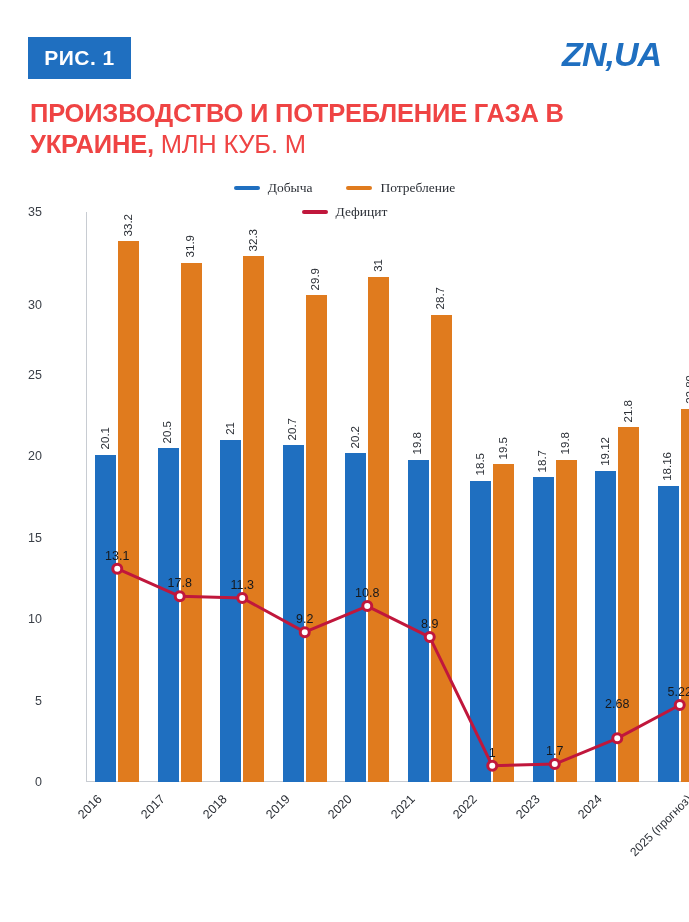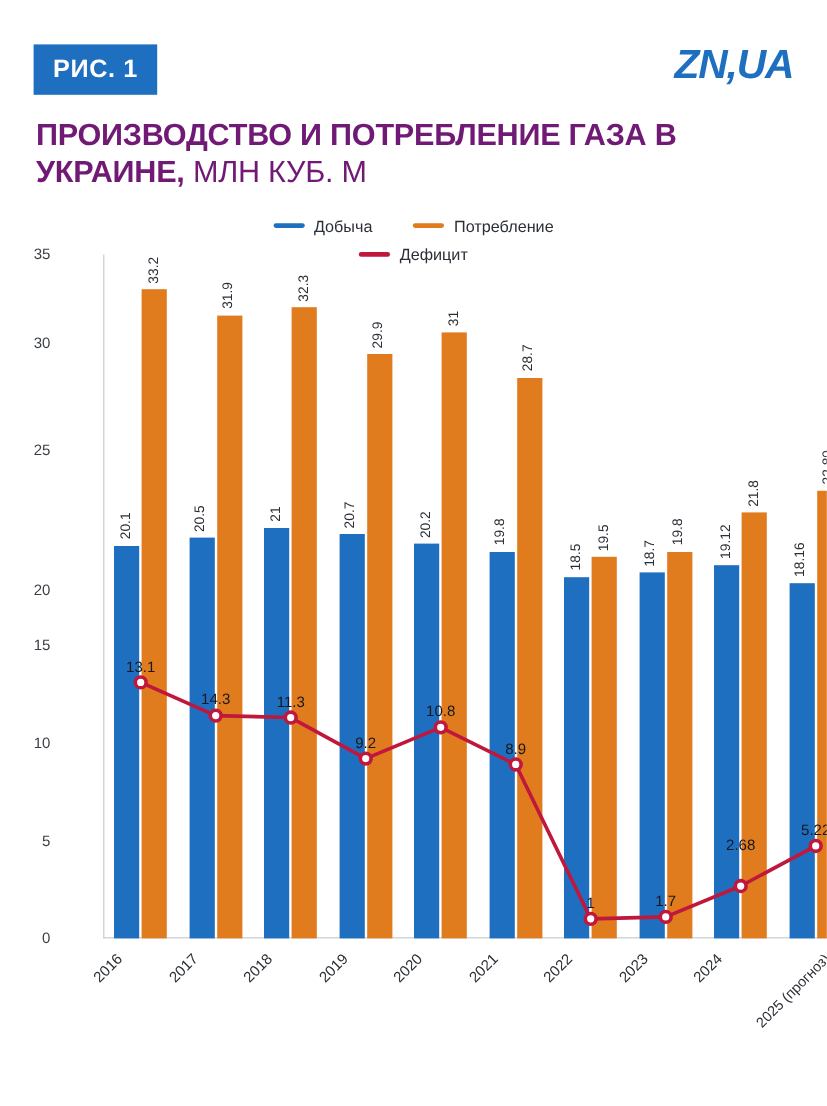"ПРОИЗВОДСТВО И ПОТРЕБЛЕНИЕ ГАЗА В" .title { color: #701a75 -> #ef4444 }
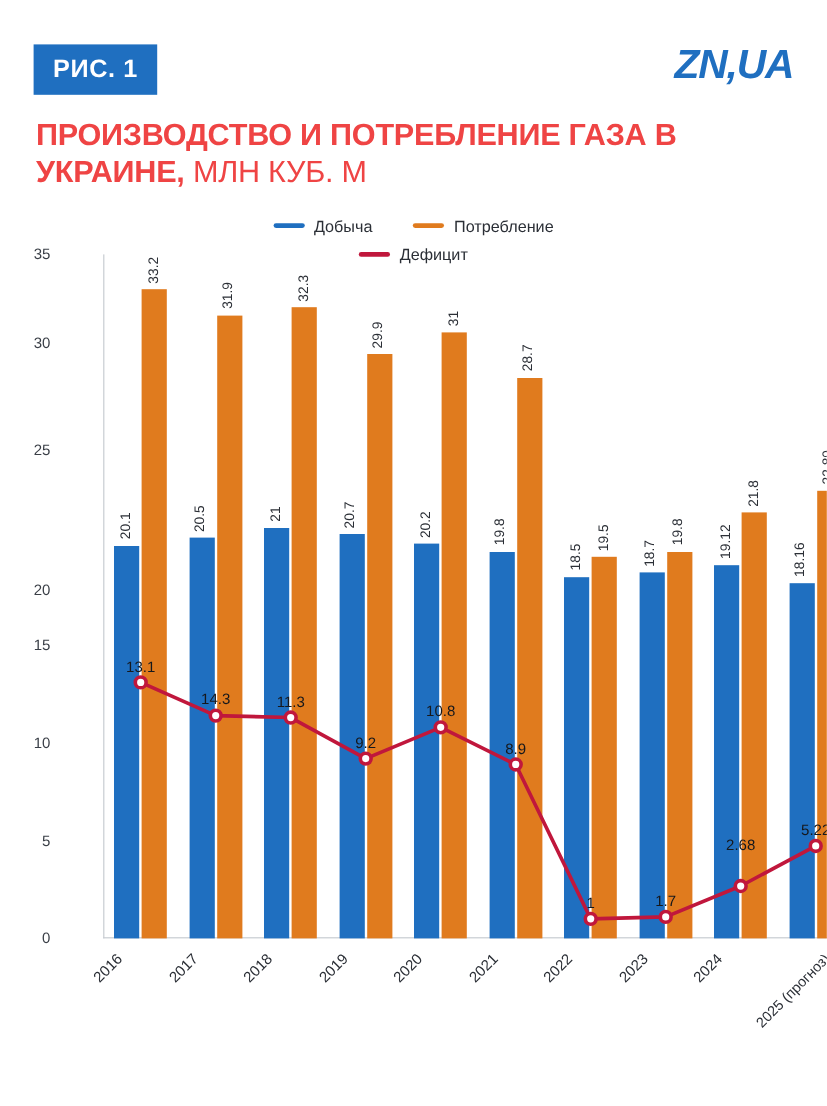"Добыча" .legend-item { font-family: none -> Liberation Serif, serif }
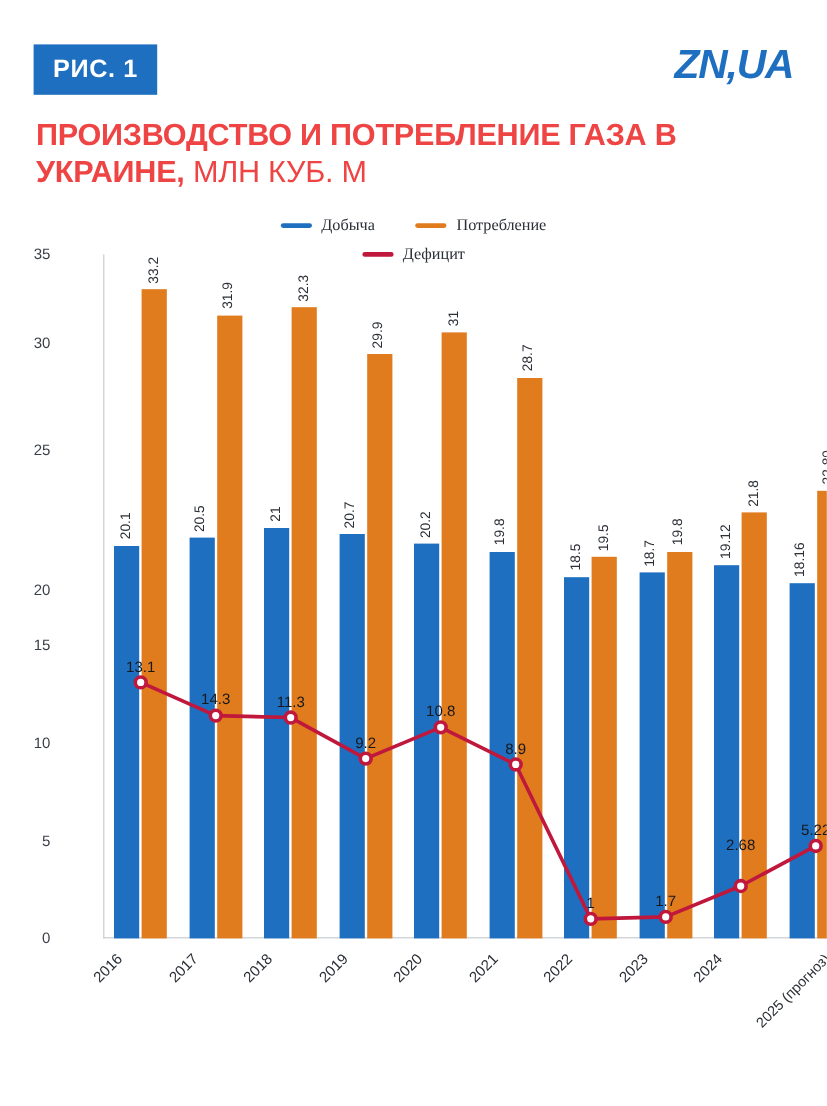"30" div.y-tick { top: 74px -> 93px }
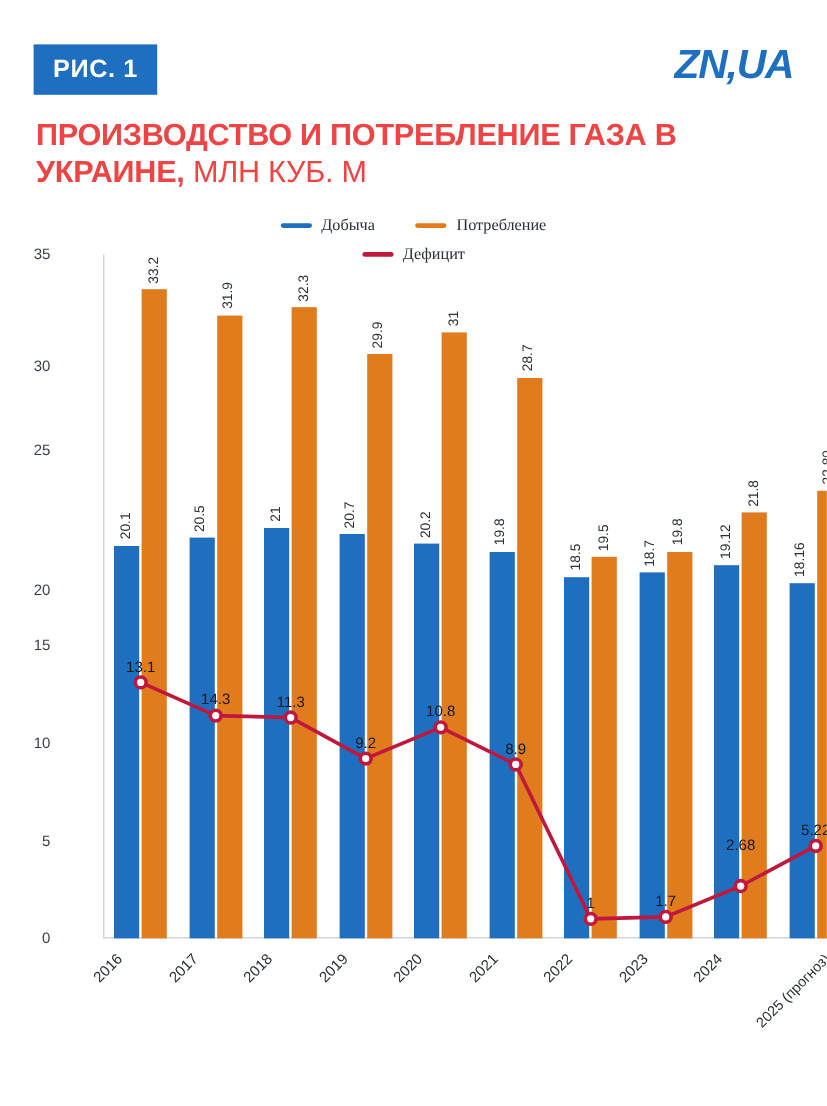"20" div.y-tick { margin-top: 36px -> none }
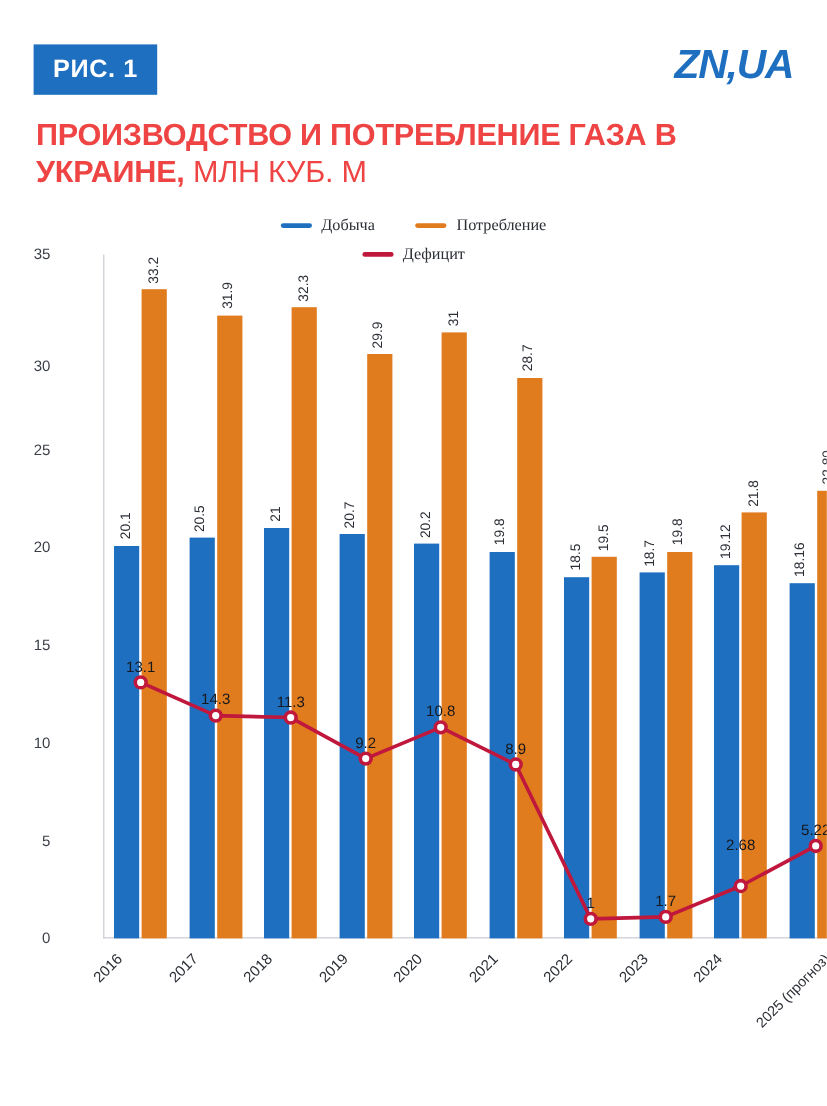"14.3" div.line-label { text: 14.3 -> 17.8 }
